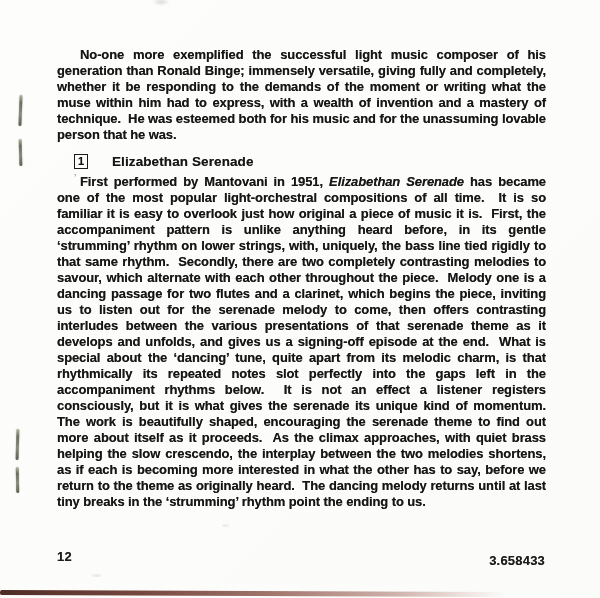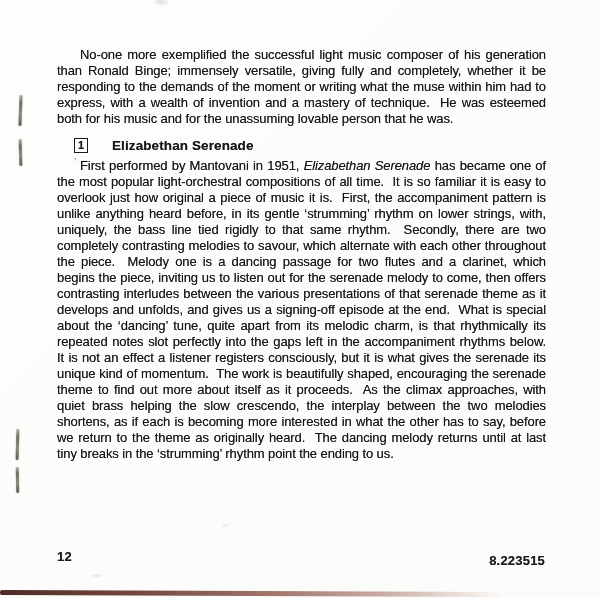"No-one more exemplified the successful" .body-text { font-weight: none -> bold }
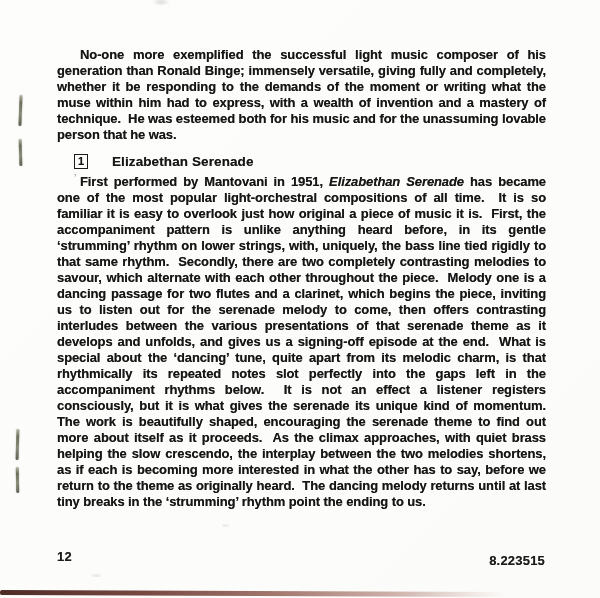"8.223515" div.footer-num { text: 8.223515 -> 3.658433 }
